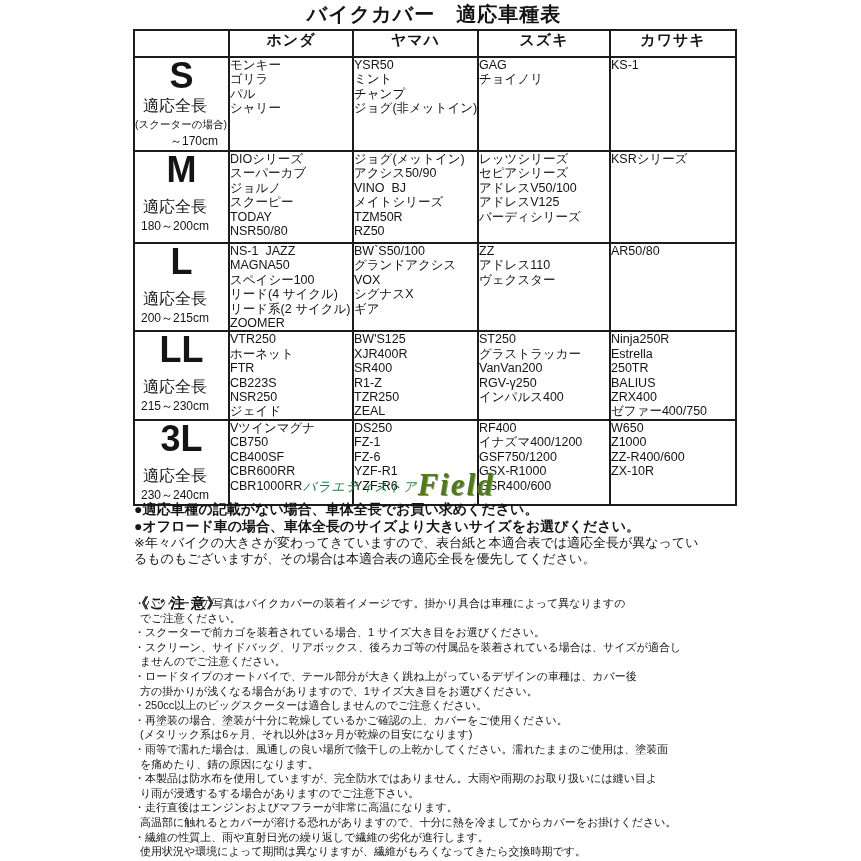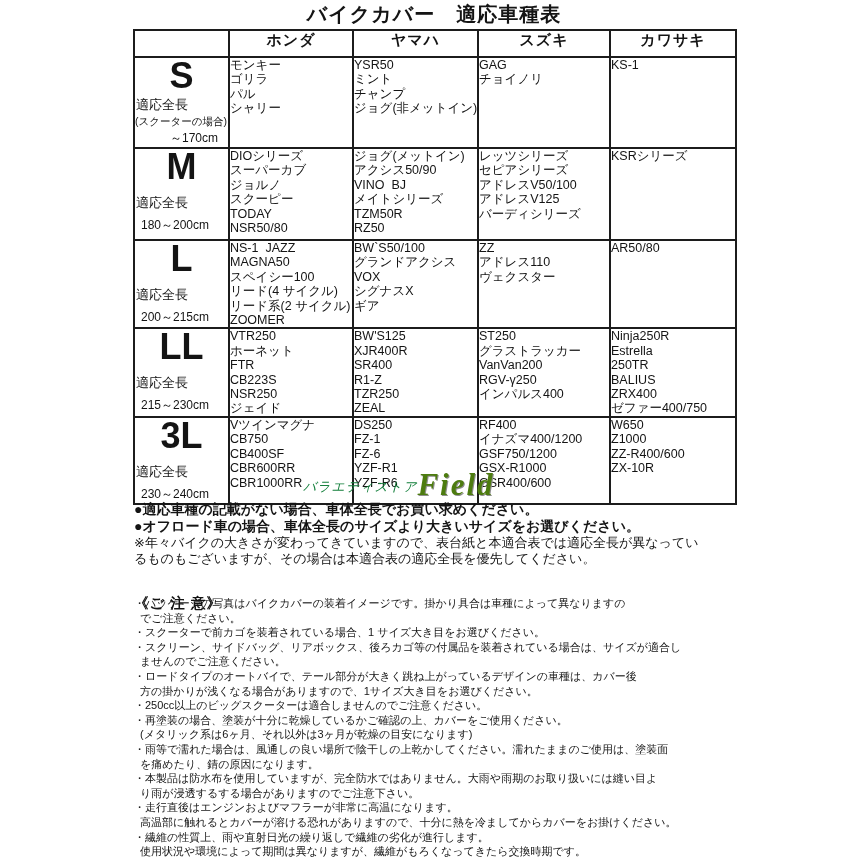"適応全長" .size-label { font-size: 13px -> 16px; padding-left: 1px -> 8px }
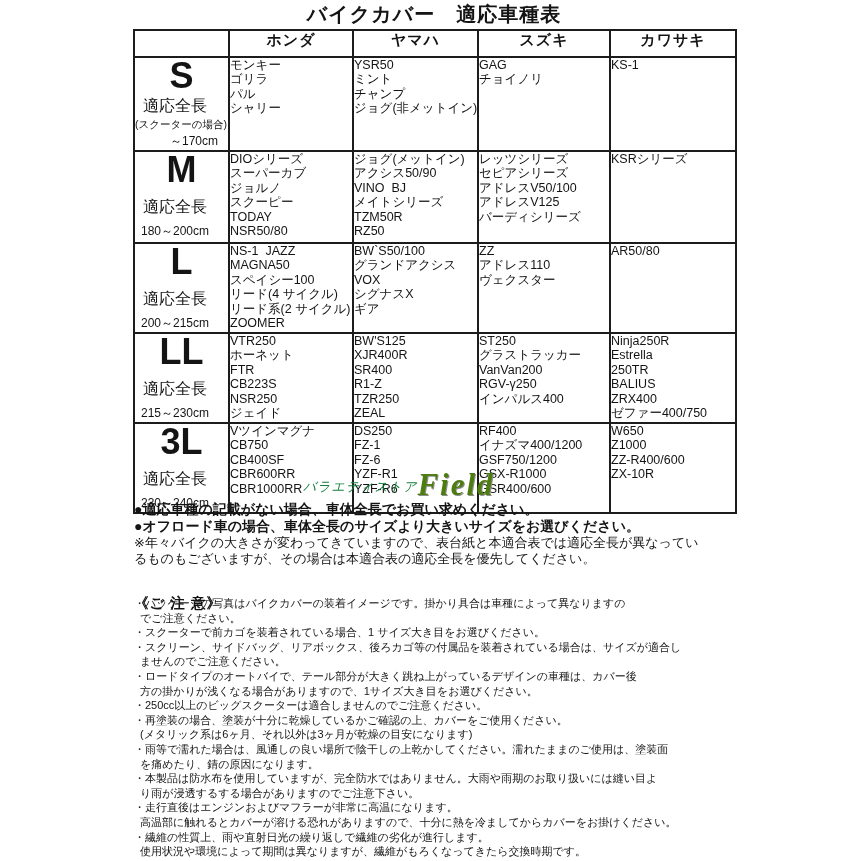"180～200cm" .size-range { margin-top: 5px -> none }
